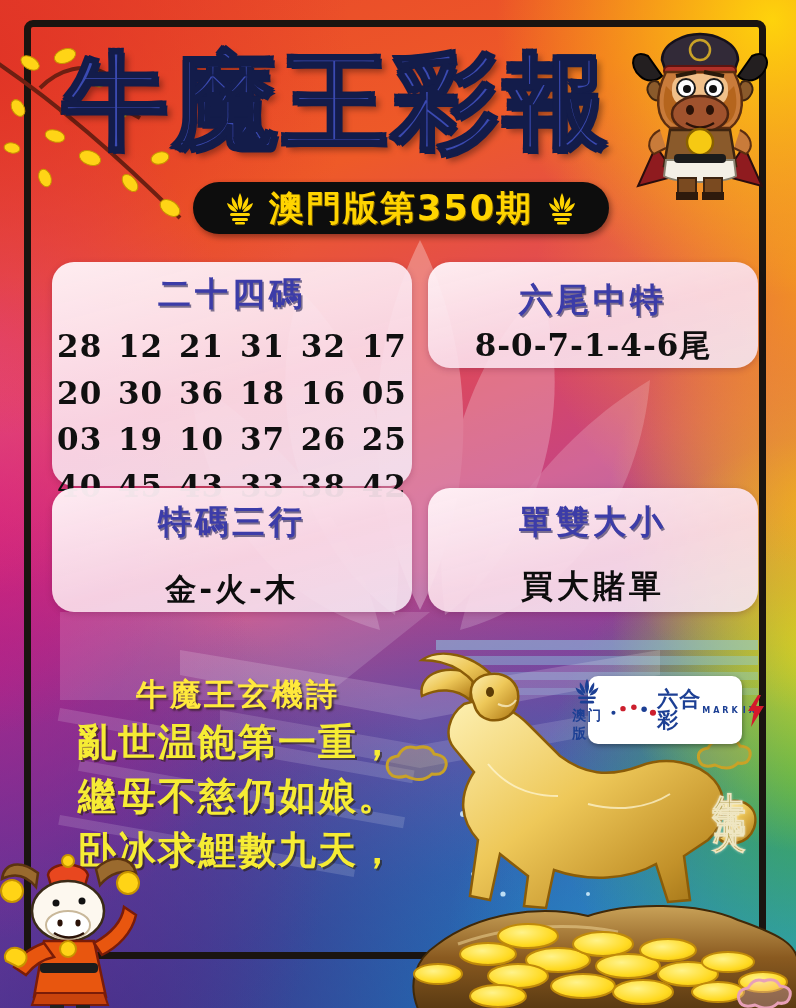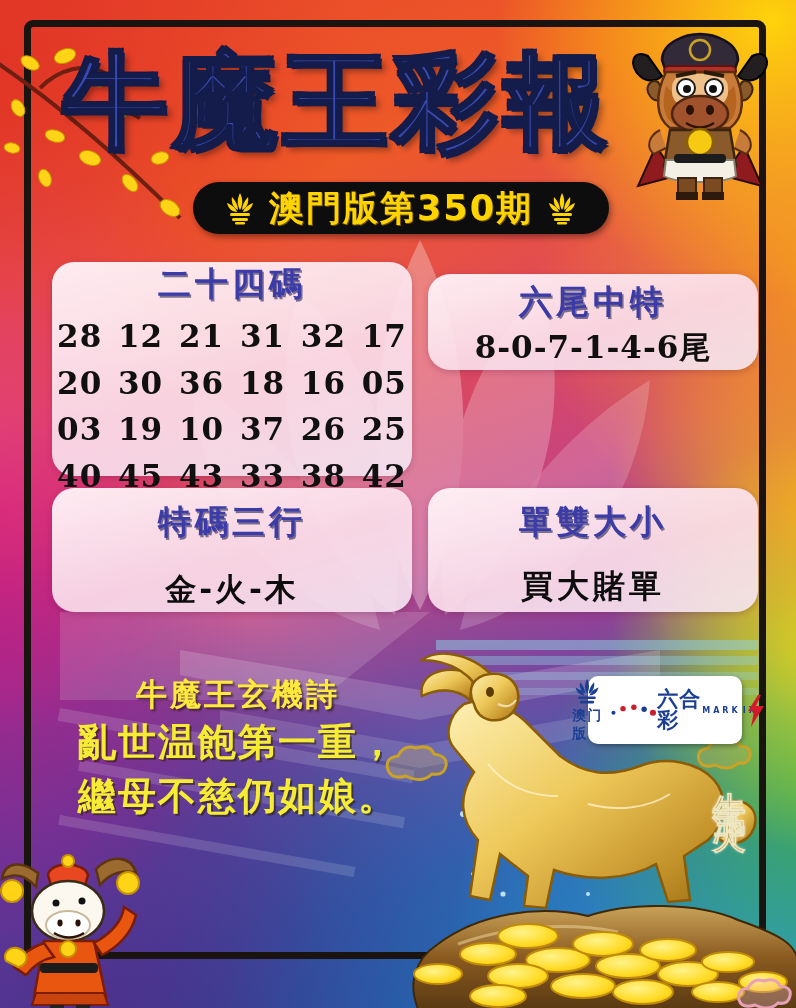"二十四碼" .c1 { padding-top: none -> 10px }
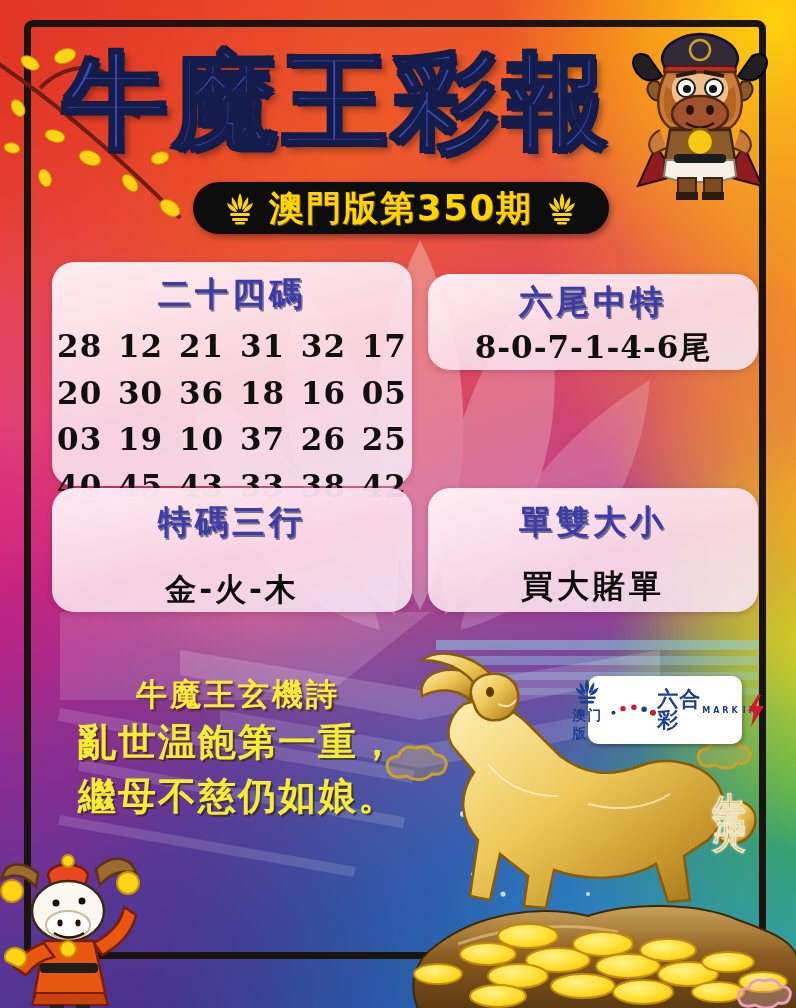"六尾中特" .c2 { padding-top: 6px -> 16px; top: 274px -> 262px }
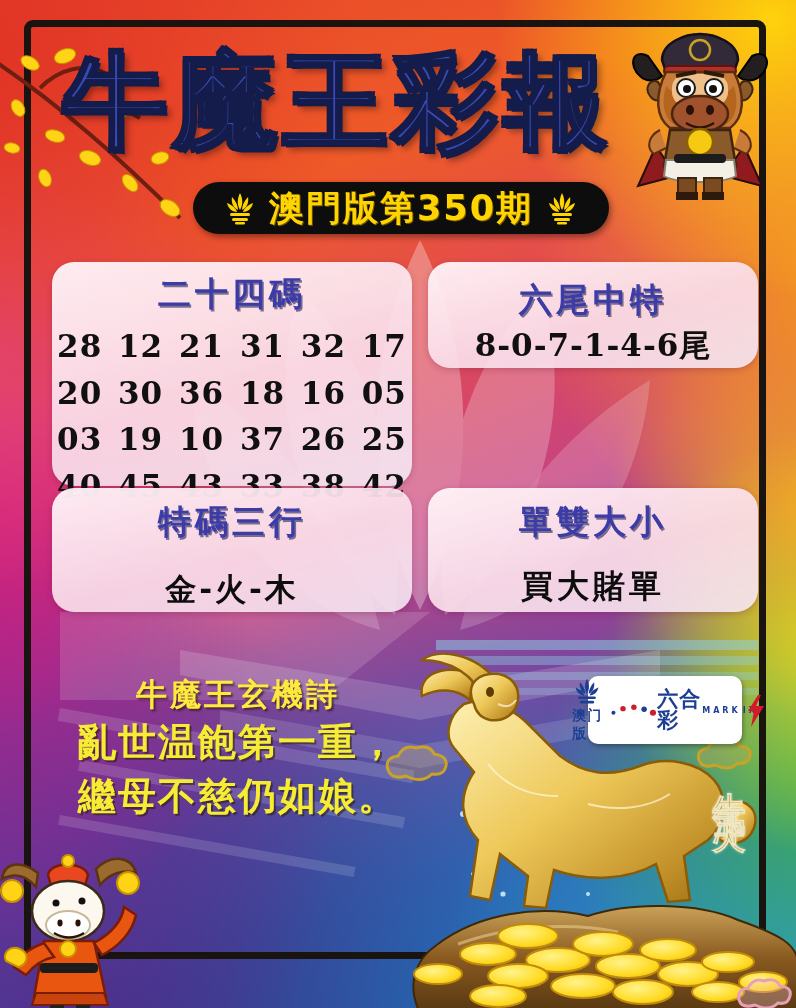"卧冰求鯉數九天，" div.poem-line { html: none -> <div>卧冰求鯉數九天，</div> }
